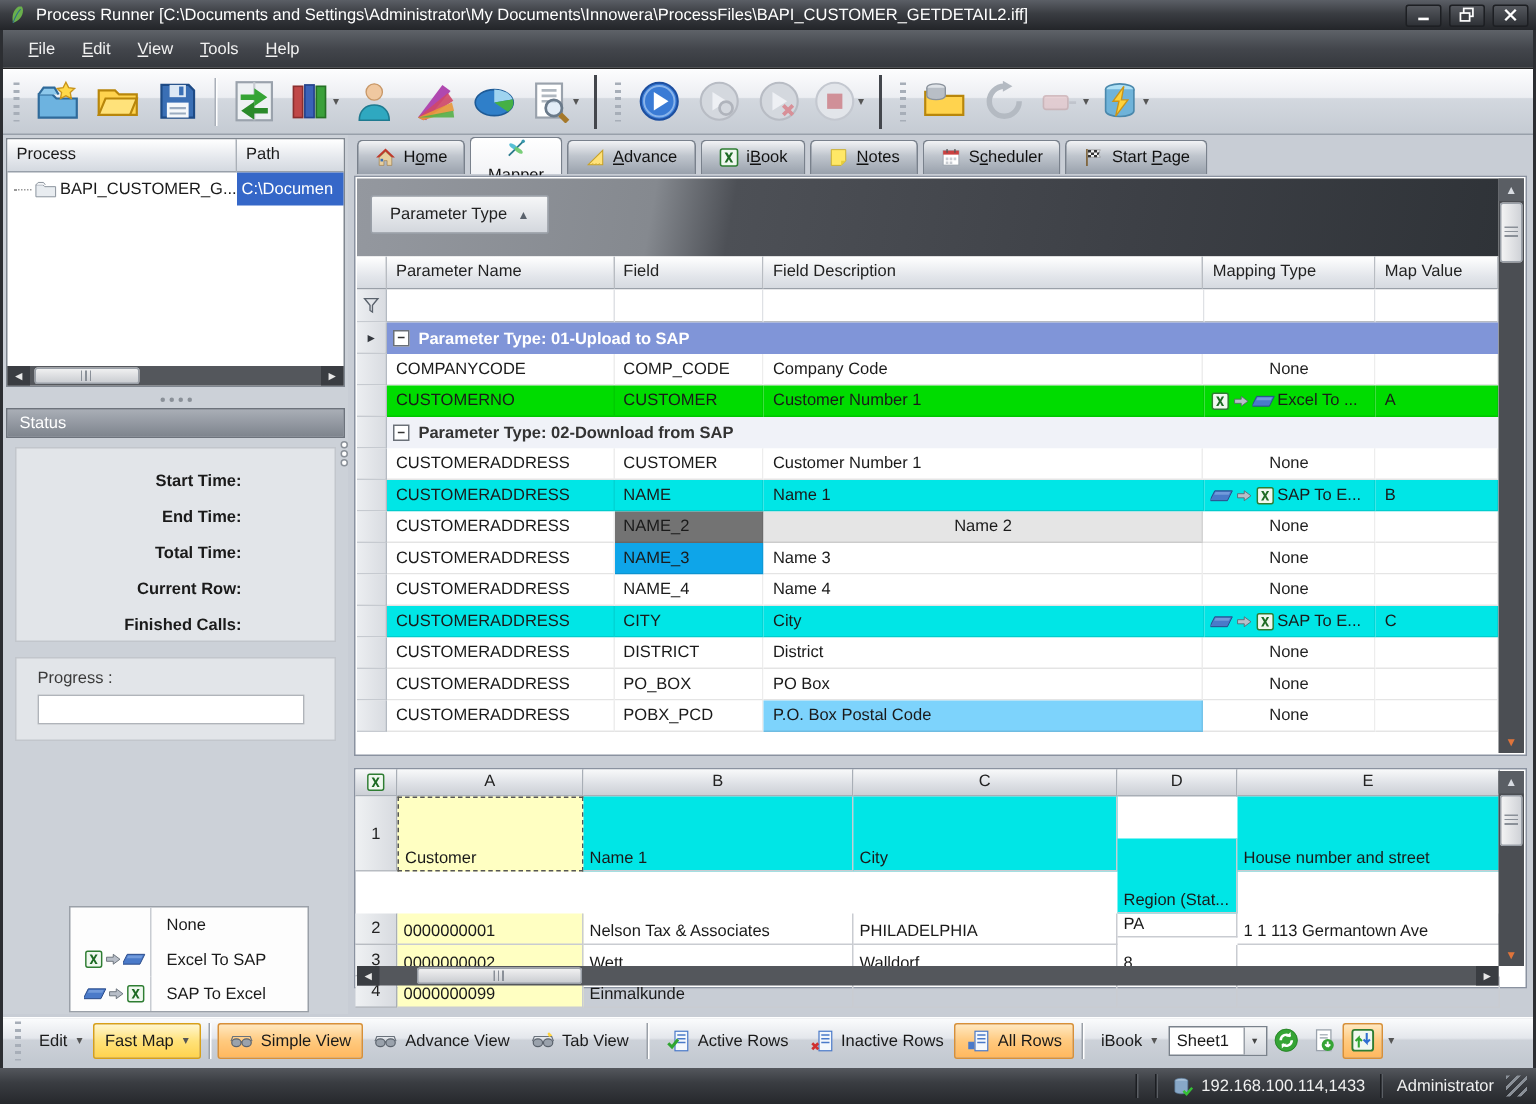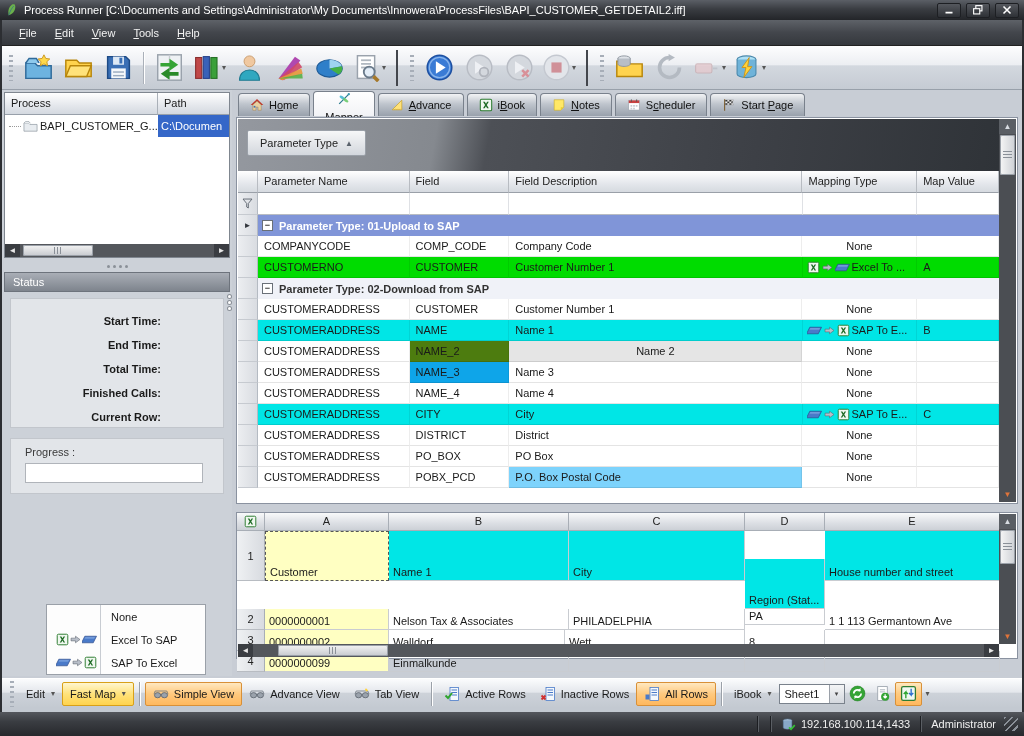"NAME_2" div.g-cell { background: #4d7c0f -> #737373 }
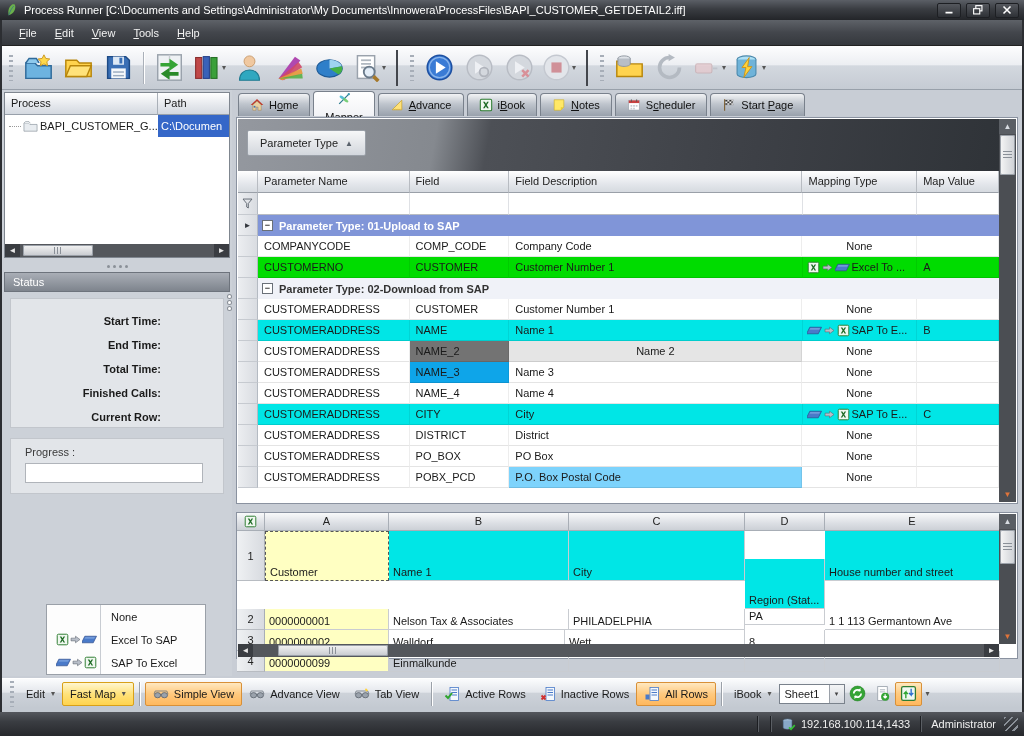"Finished Calls:" div.status-field { order: before "Current Row:" -> after "Current Row:" }
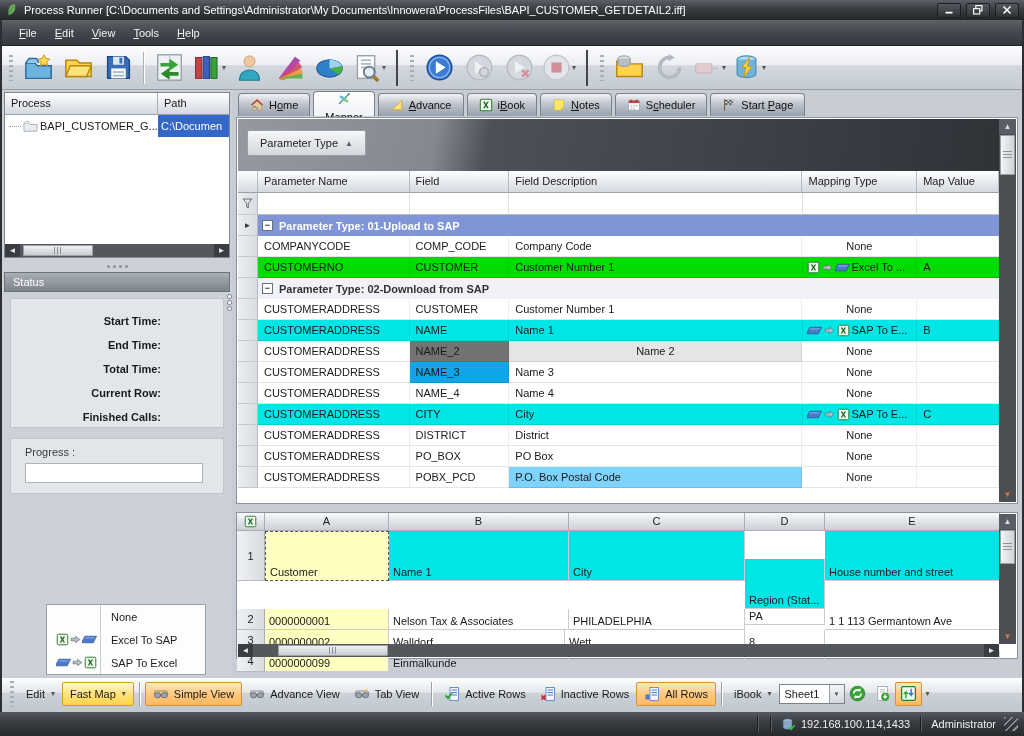"Walldorf" div.s-cell { order: before "Wett" -> after "Wett" }
